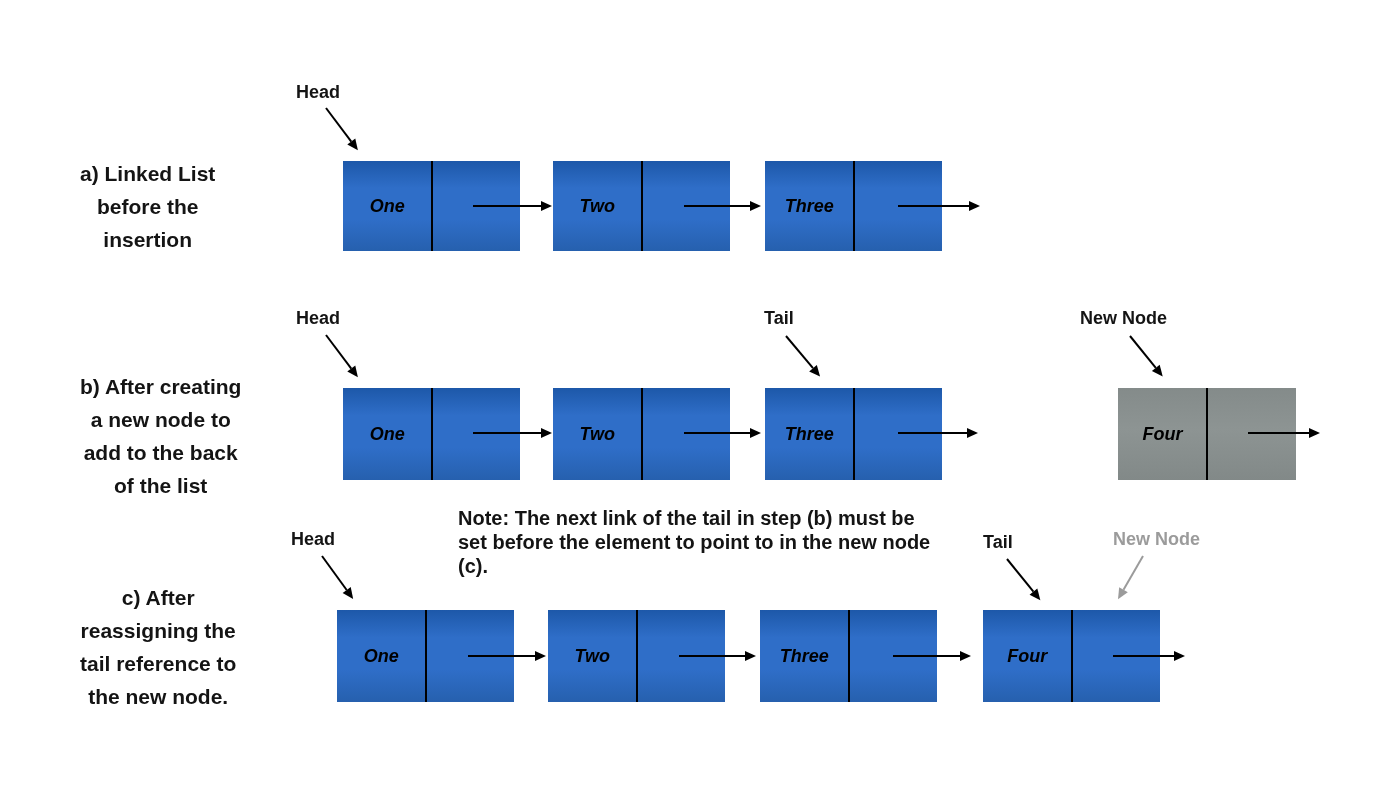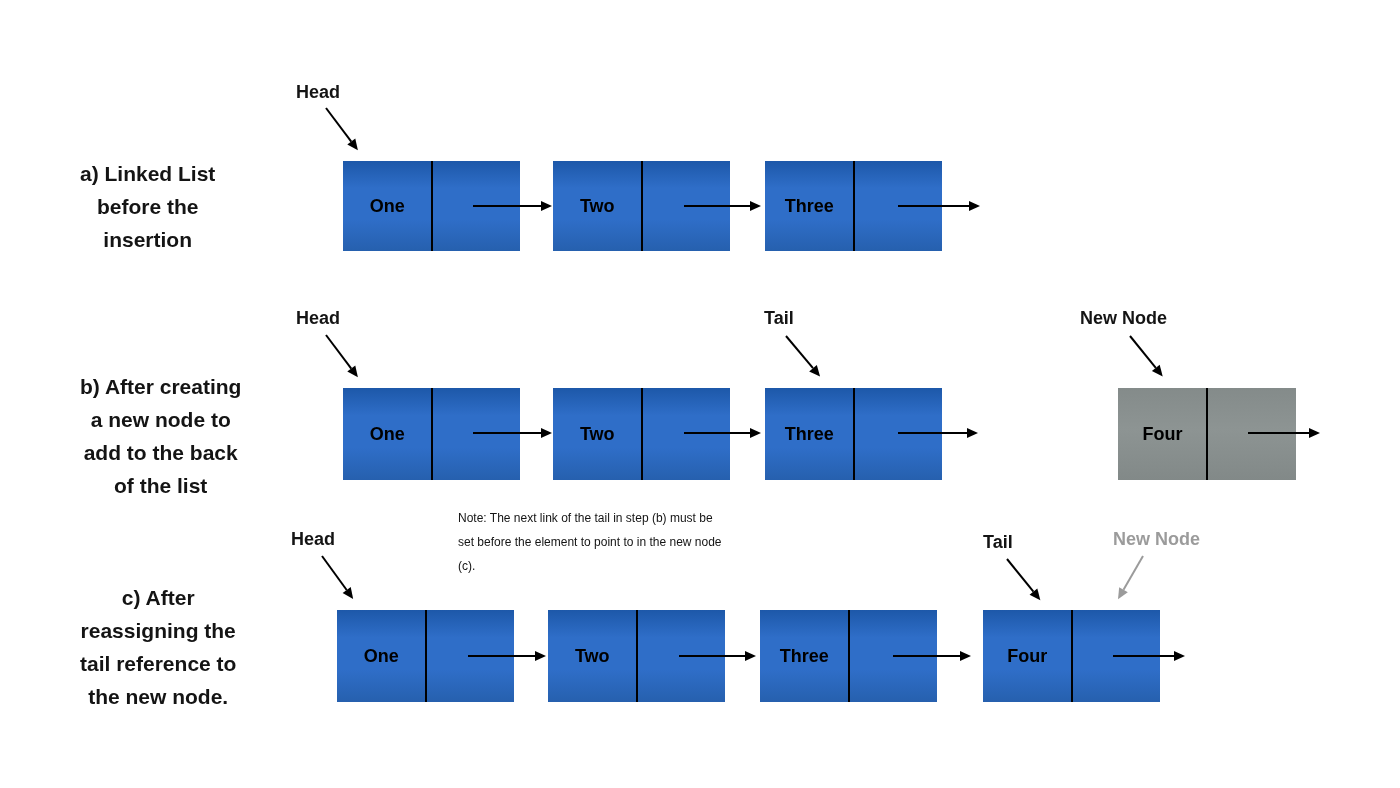"One" .node .node-label { font-style: none -> italic }
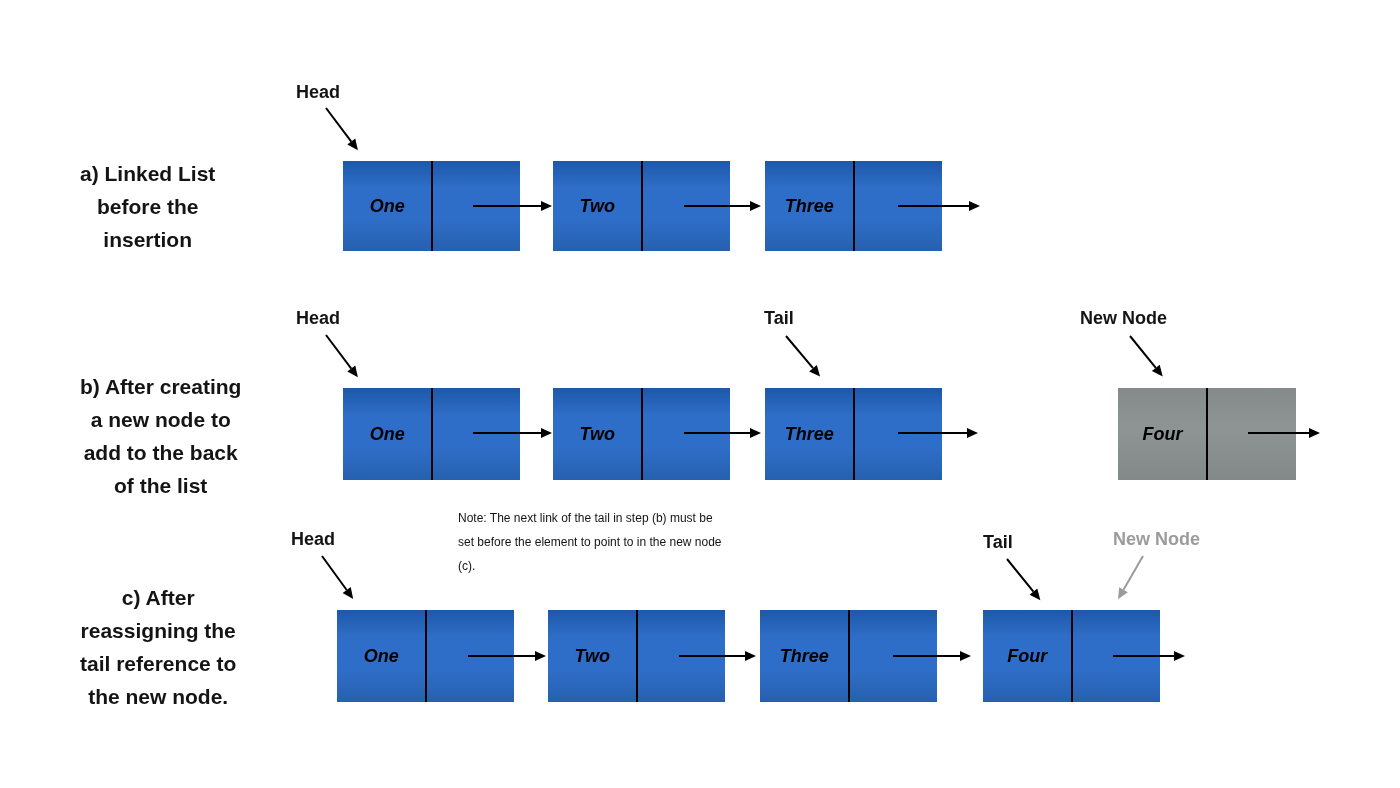"Note: The next link of" .note { font-size: 12px -> 20px; font-weight: normal -> bold }
